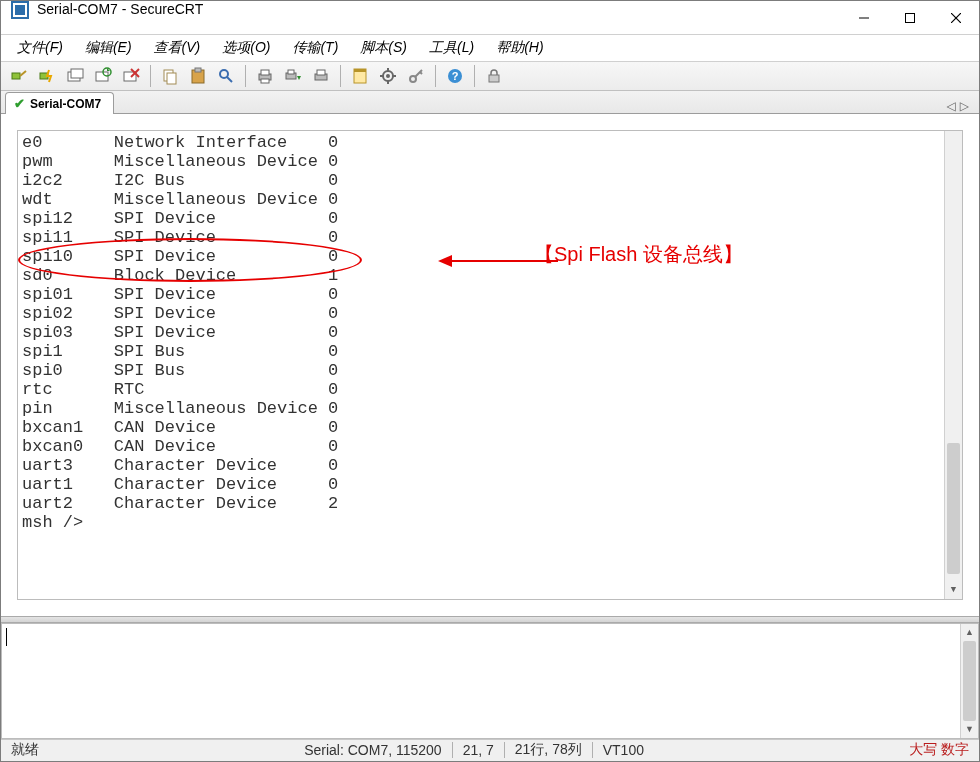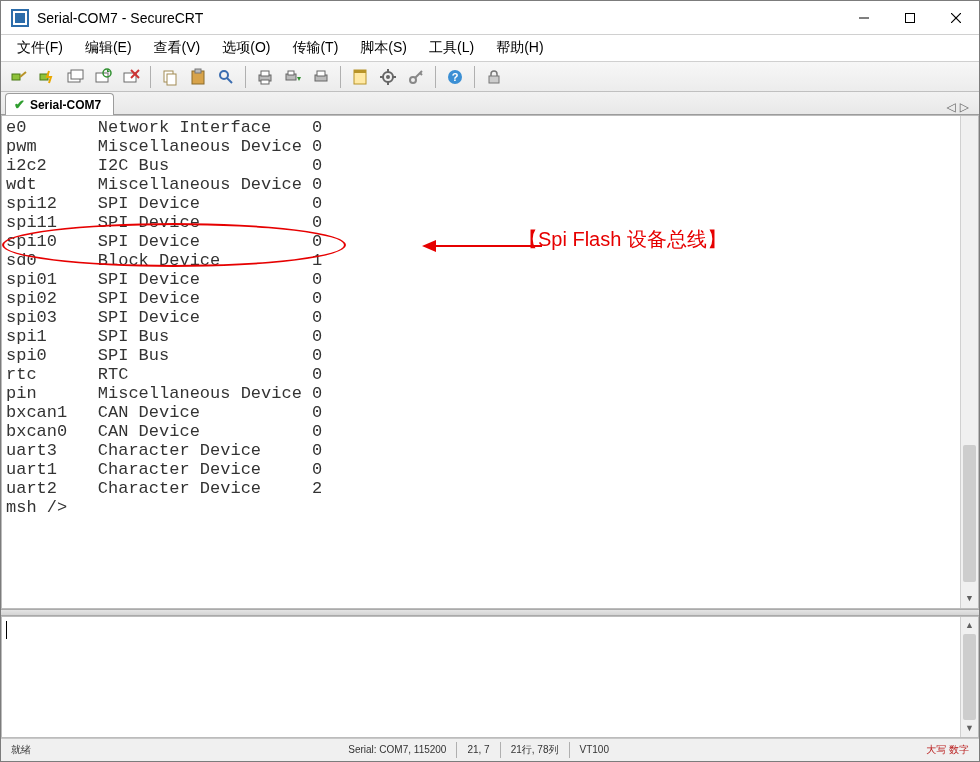"Serial-COM7 - SecureCRT" .titlebar { align-items: center -> none }
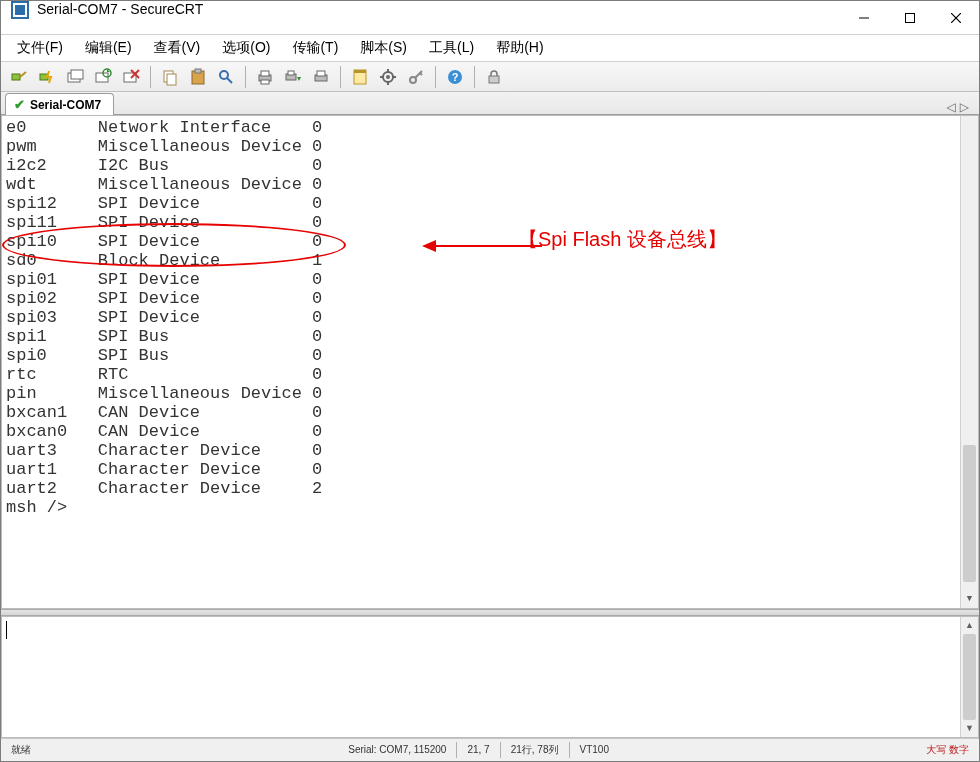"文件(F)" .menubar { font-style: none -> italic }
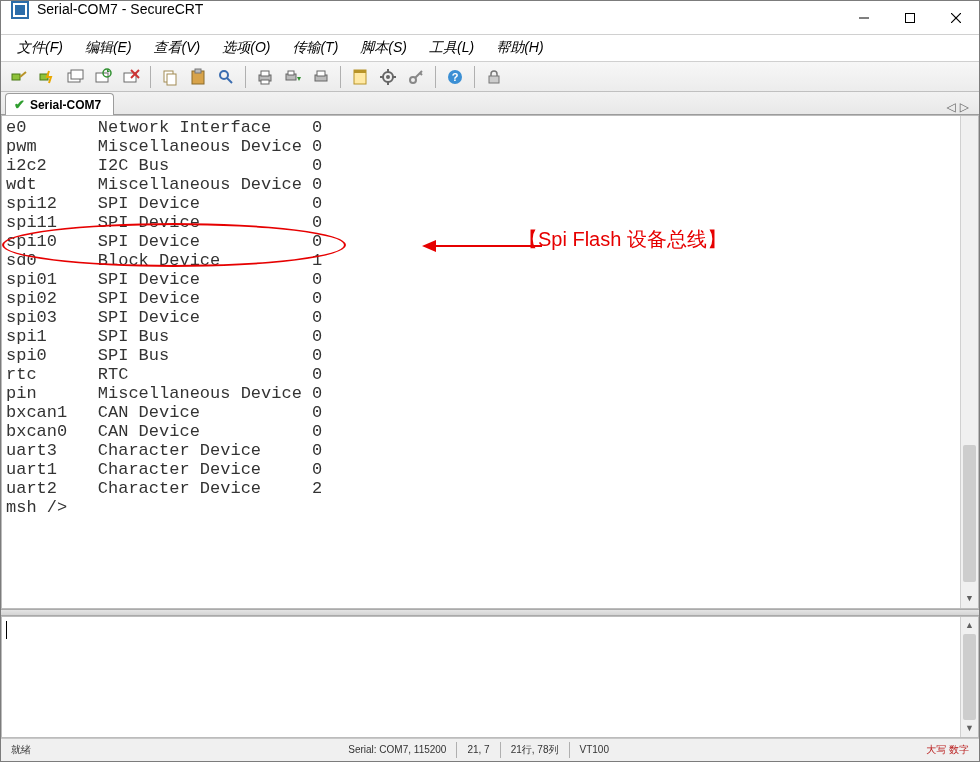"e0 Network Interface 0" .terminal { margin: 0 -> 16px }
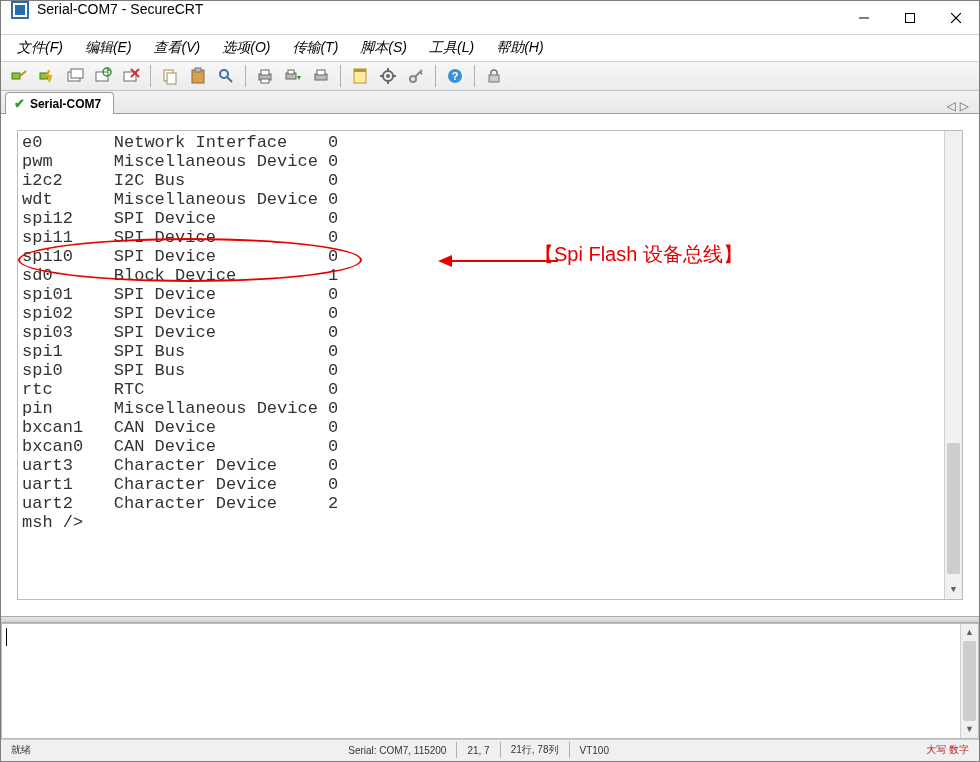"就绪" .statusbar { font-size: 10px -> 14px; justify-content: flex-end -> none }
